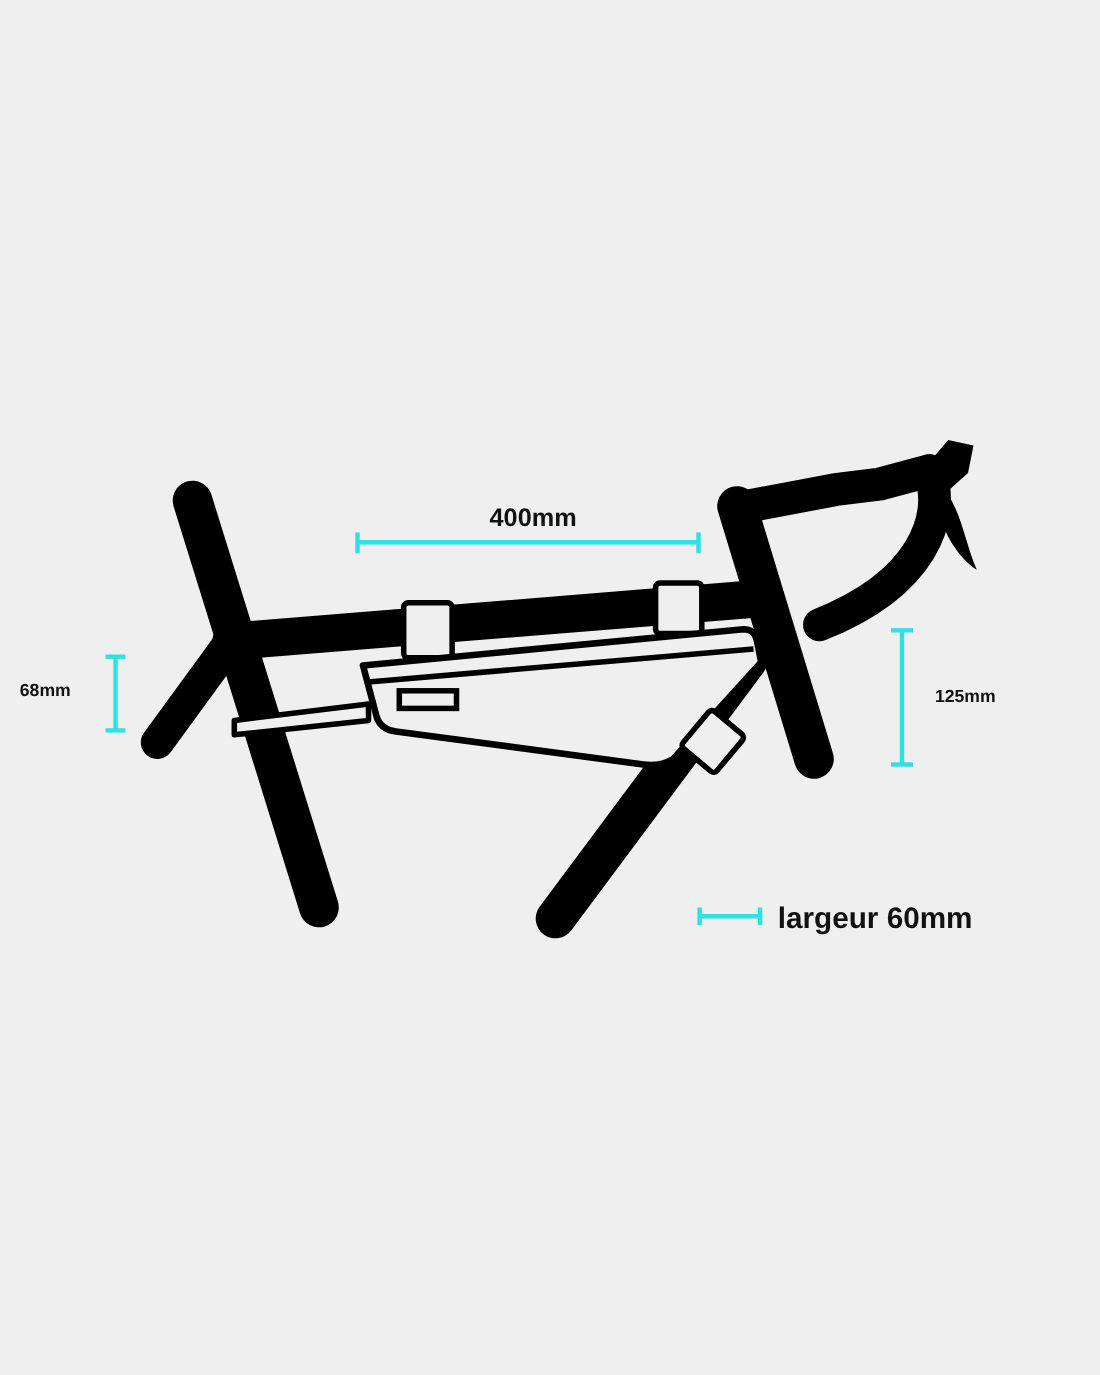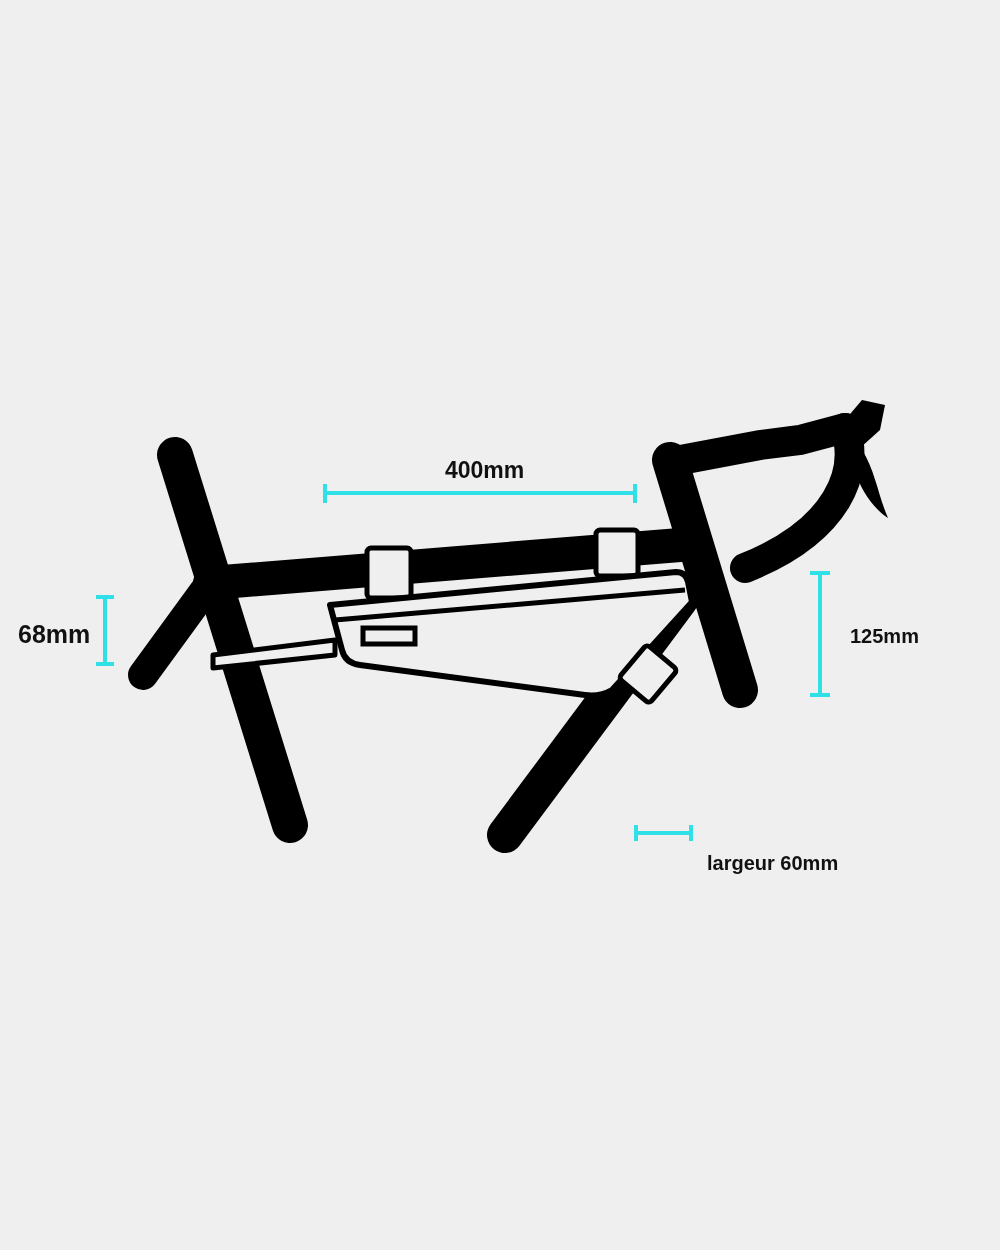"68mm" .lbl-68 { font-size: 25px -> 16px }
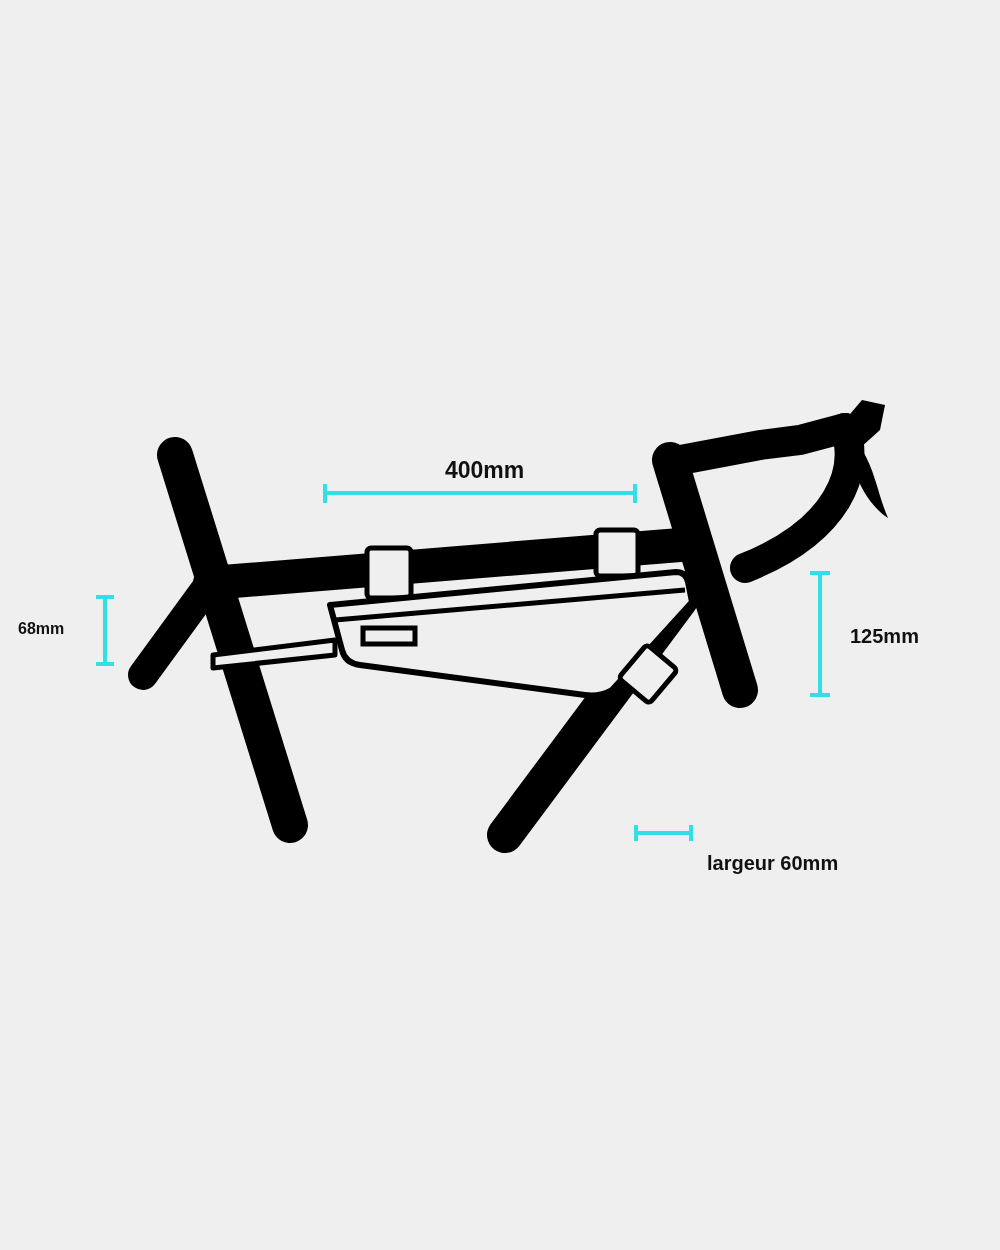"125mm" .lbl-125 { font-size: 20px -> 16px }
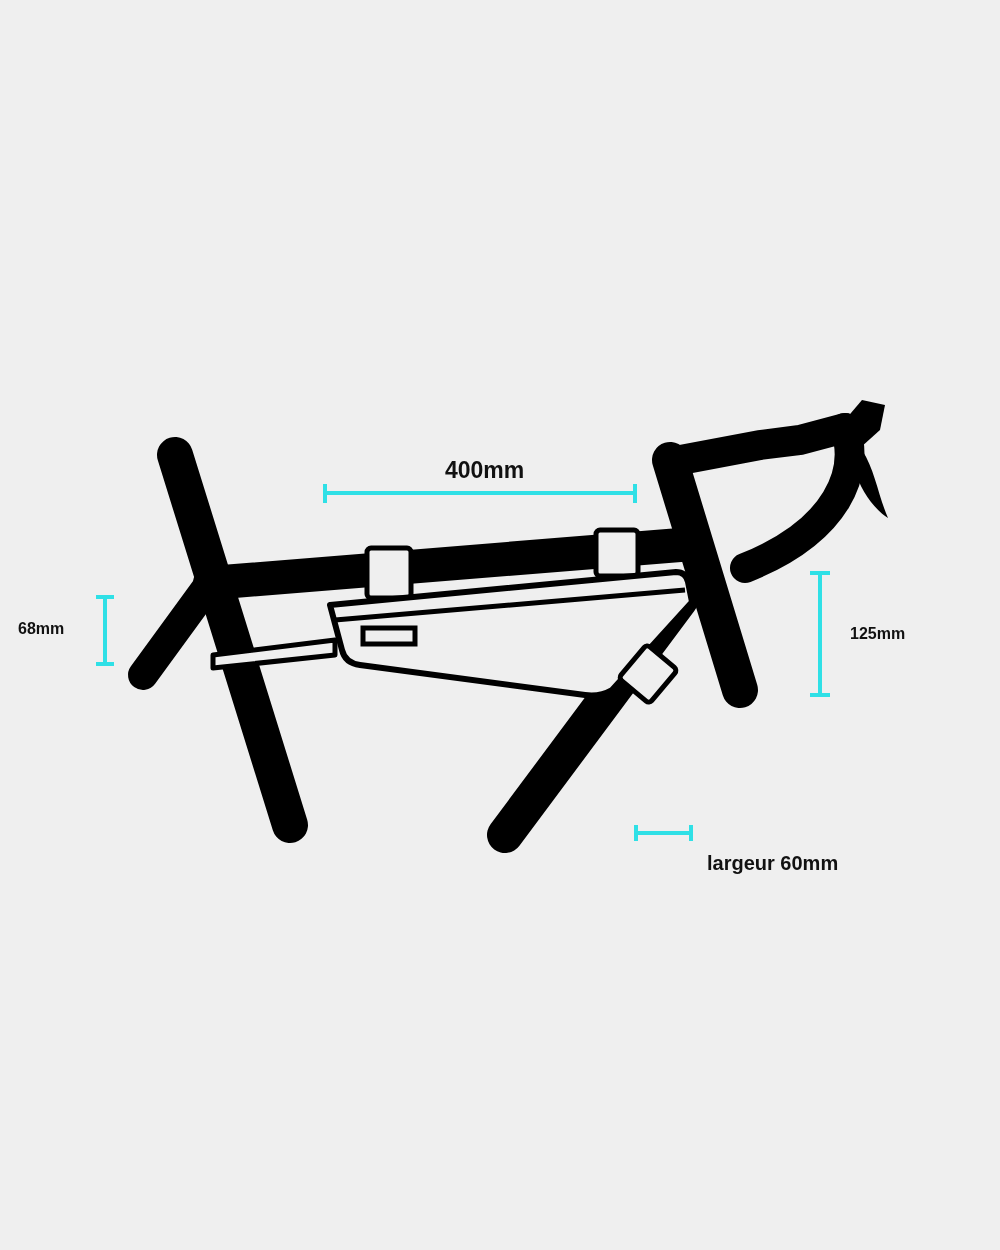"largeur 60mm" .lbl-width { font-size: 20px -> 27px; margin-top: 32px -> none }
